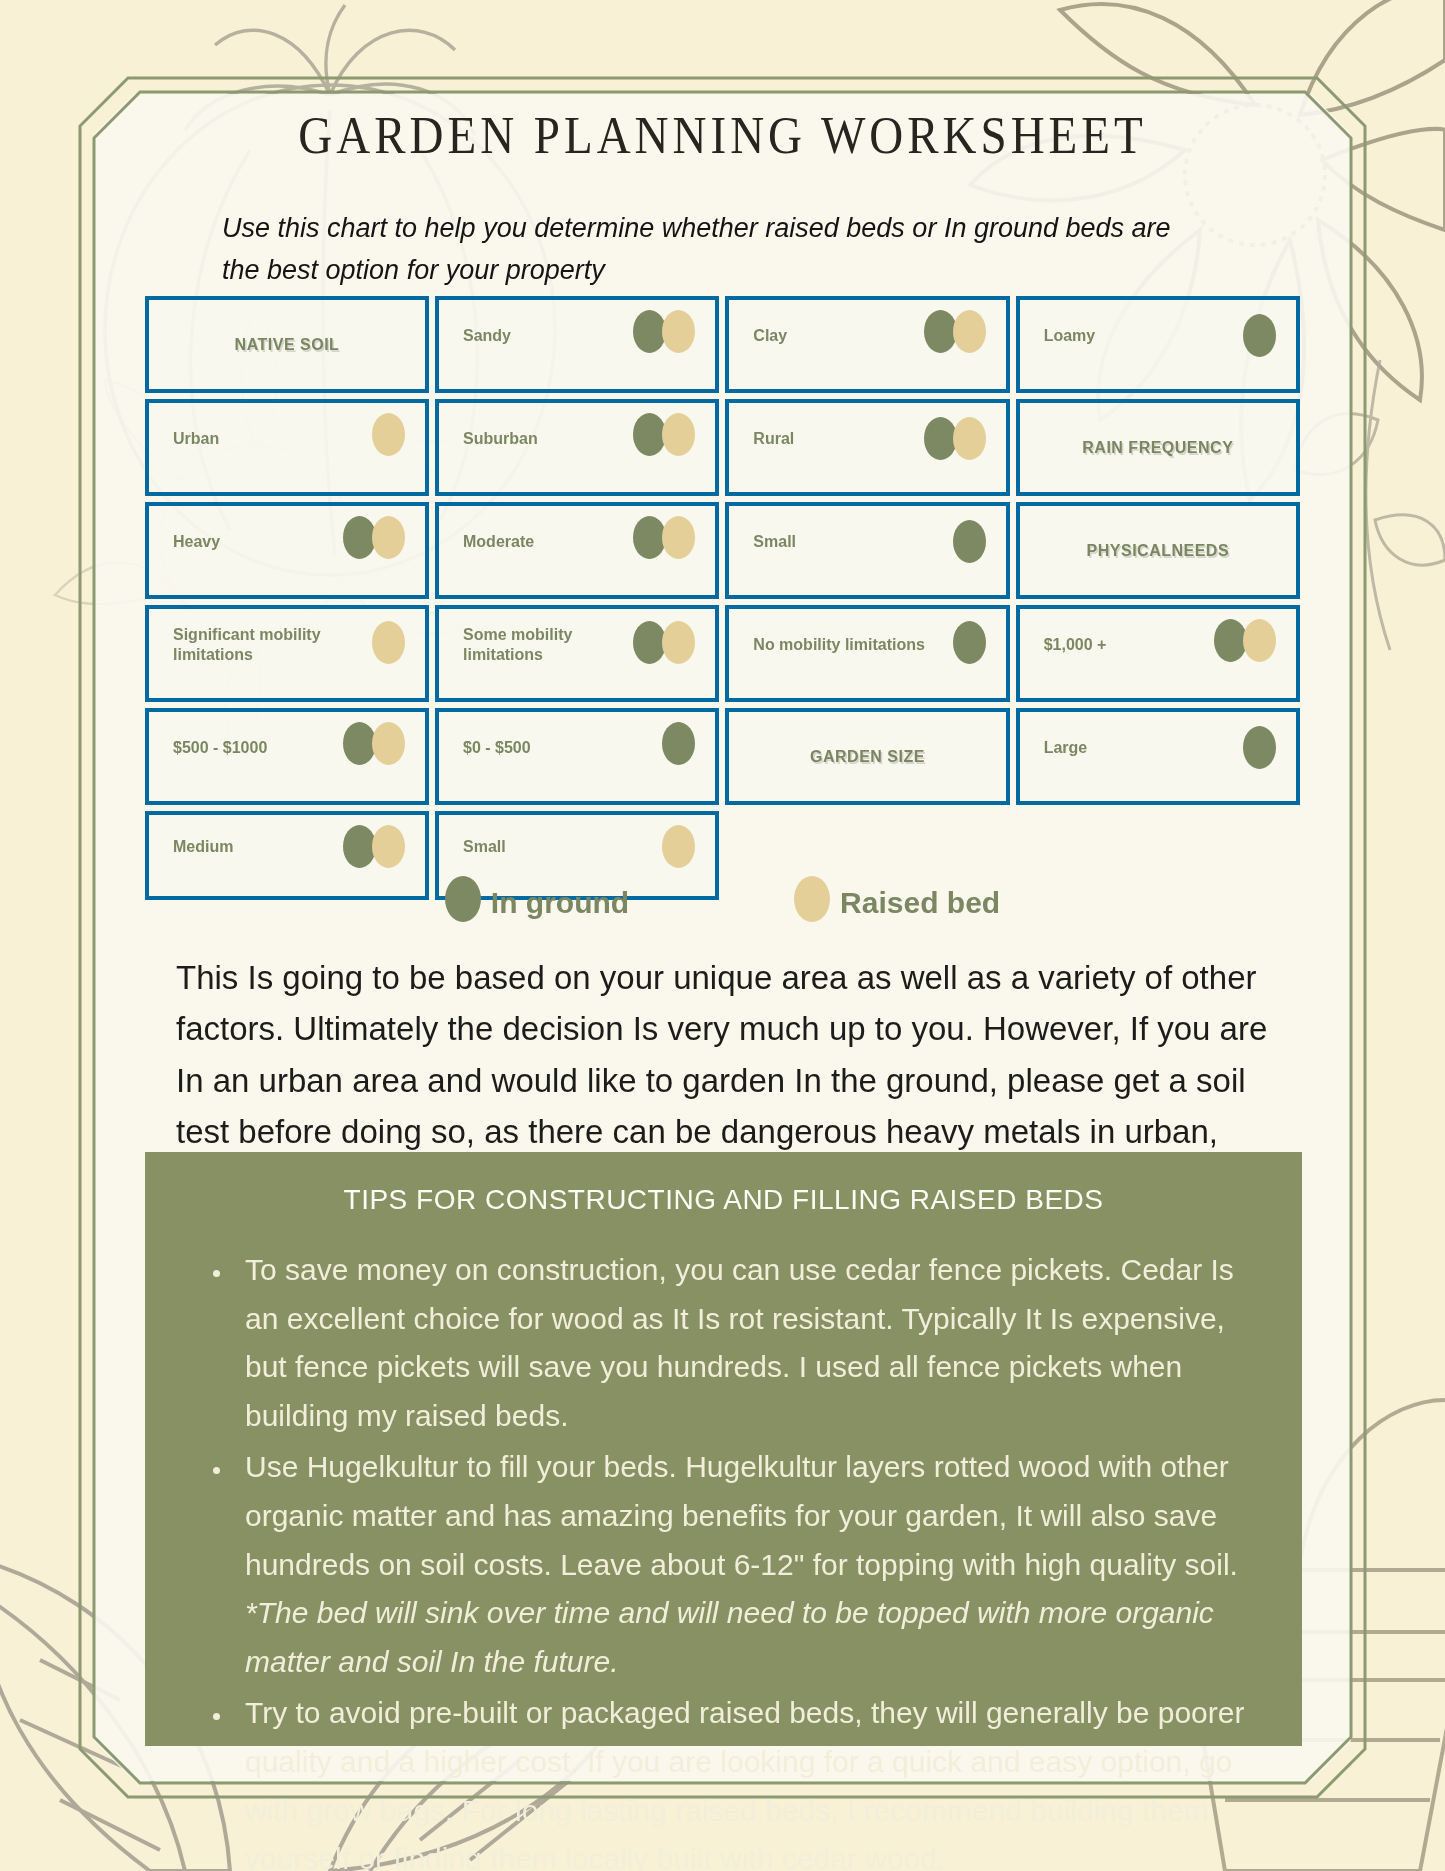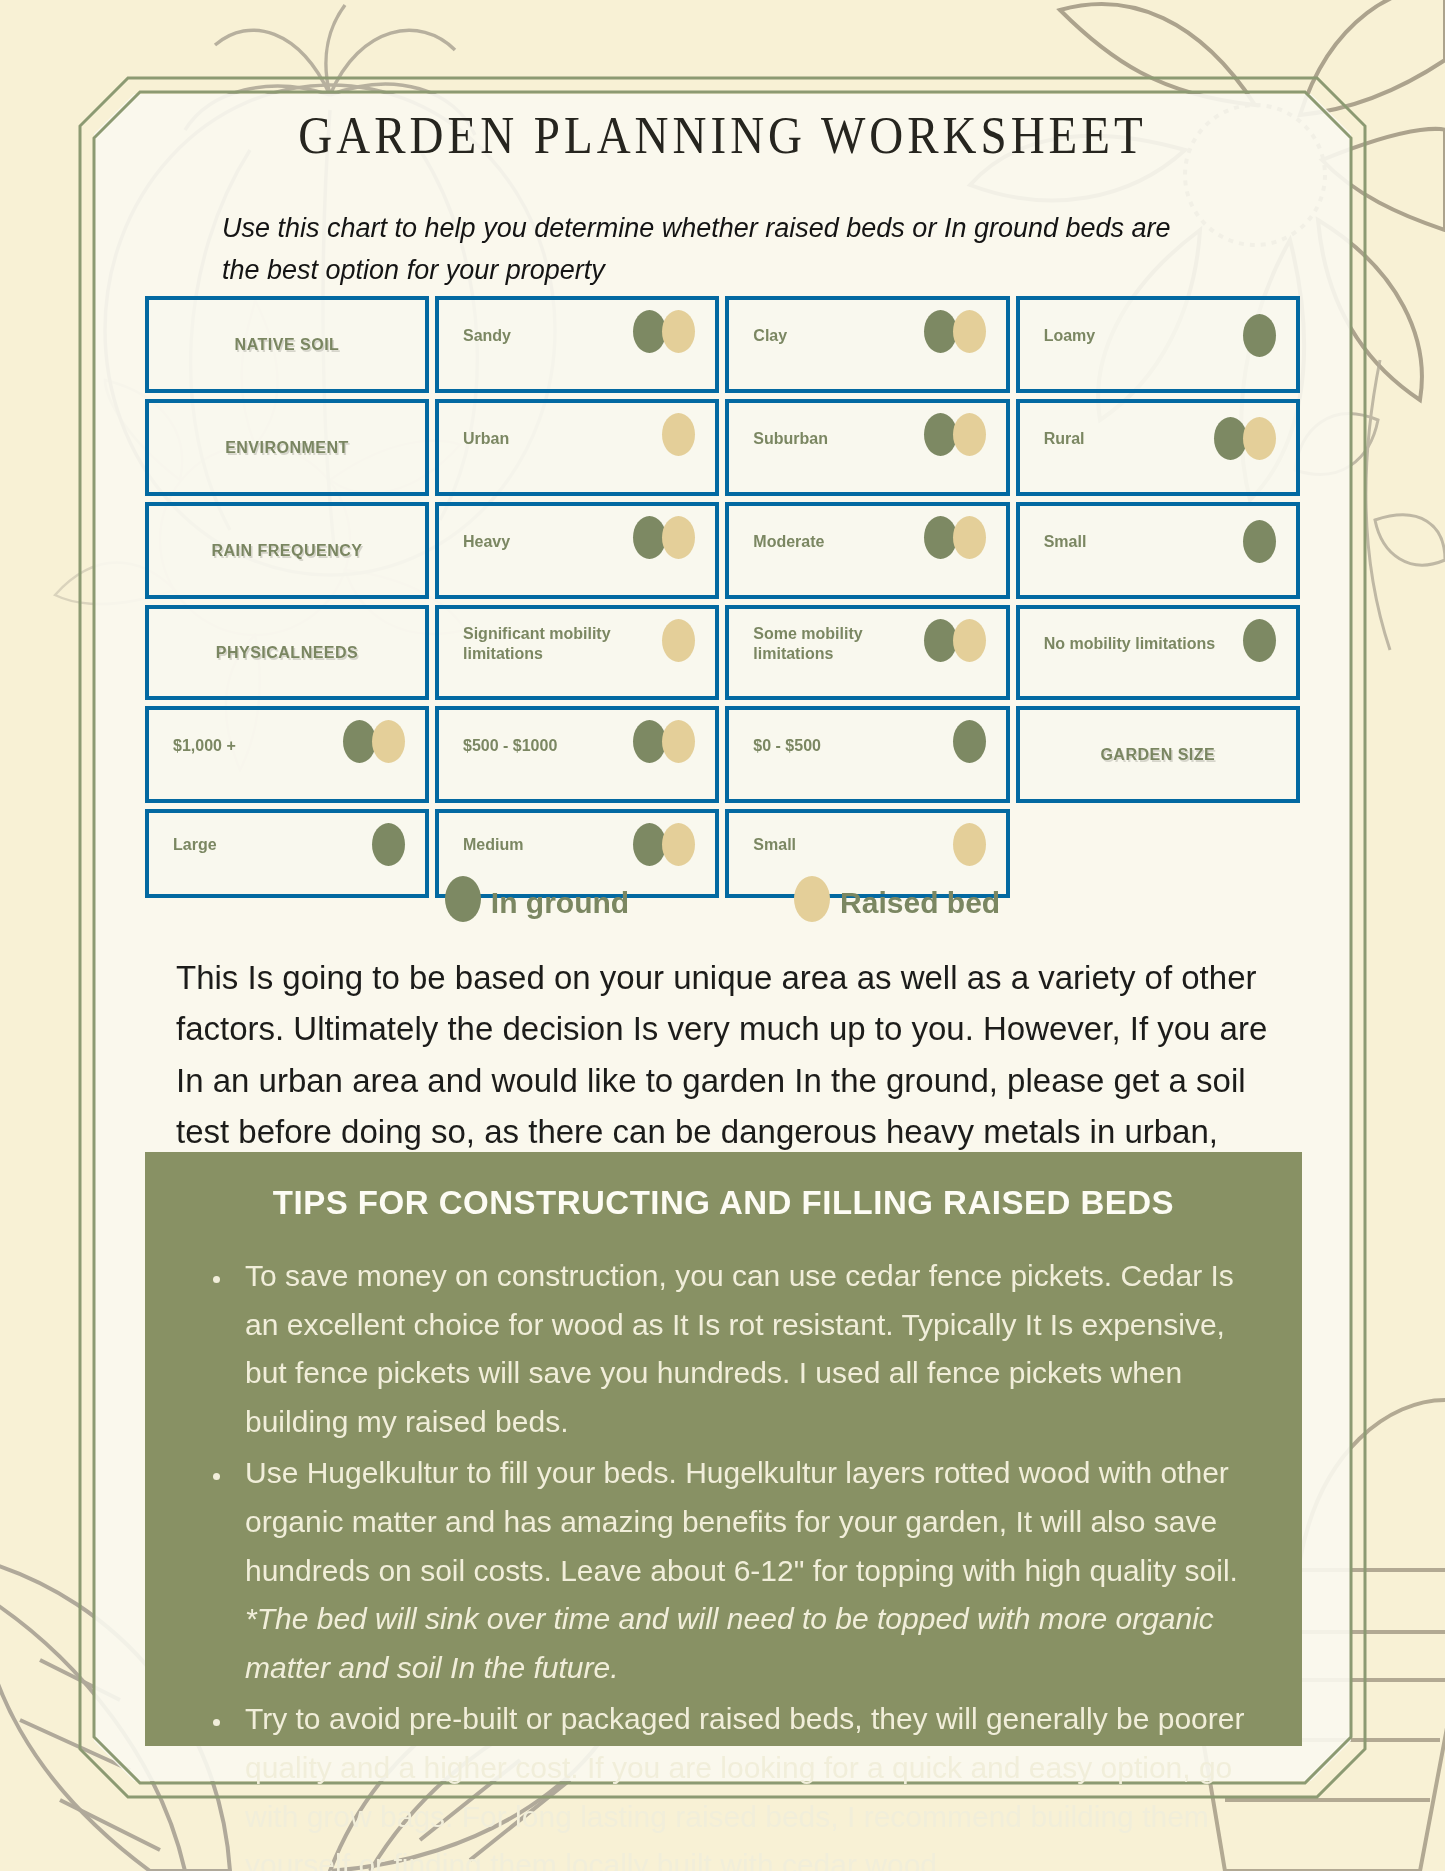"ENVIRONMENT" div.cell { html: <div> <span>ENVIRONMENT</span> </div> -> none }
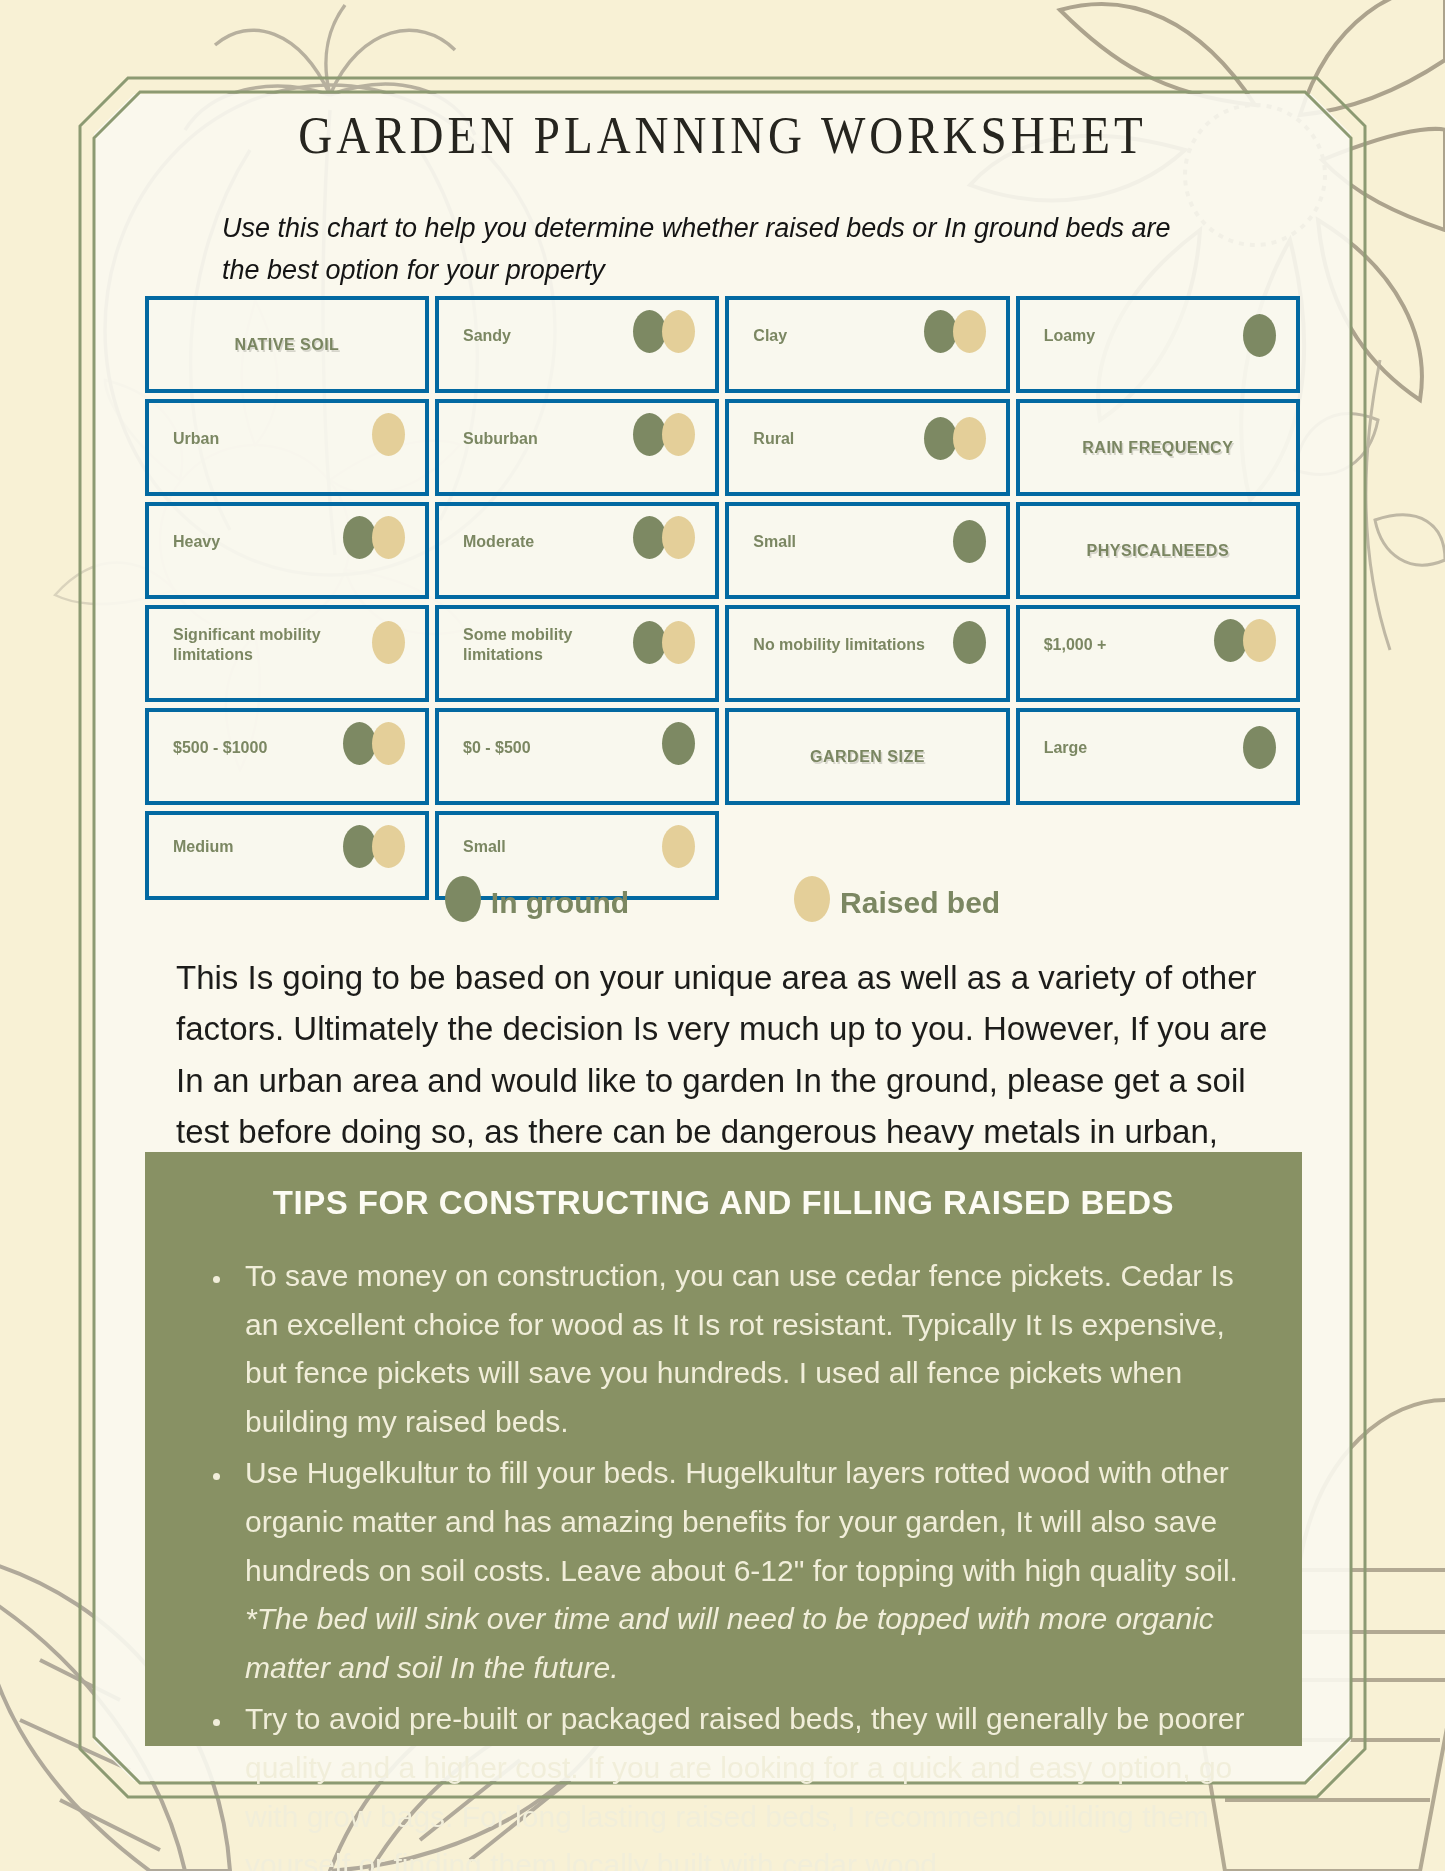"TIPS FOR CONSTRUCTING AND FILLING" .tips h2 { font-size: 33px -> 28px; font-weight: 700 -> 400 }
